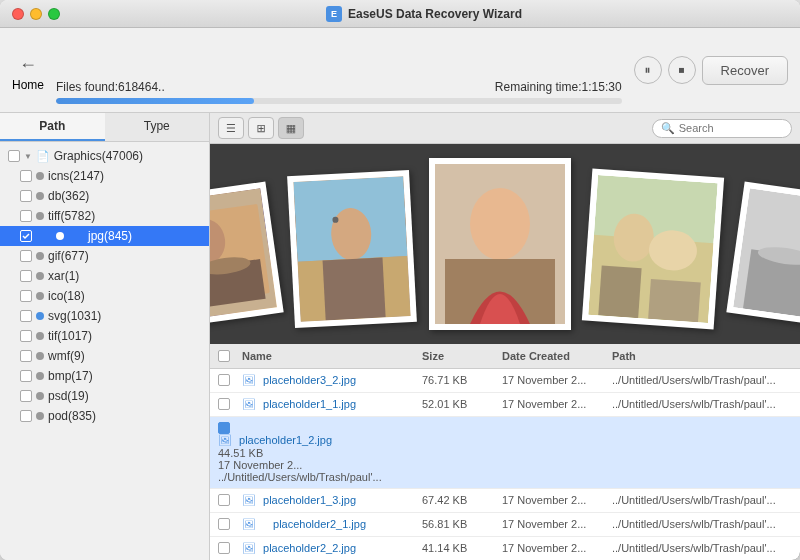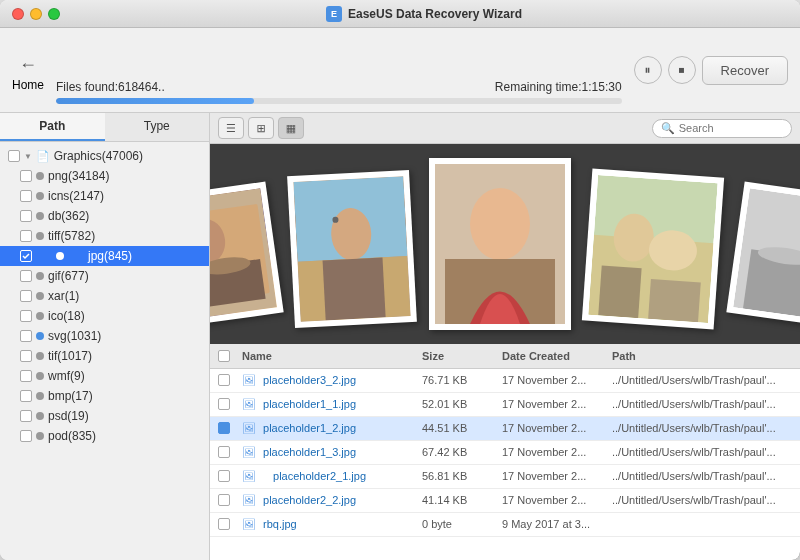"png(34184)" div.tree-item { html: <div> <div></div> <span></span> <span>png(34184)</span> </div> -> none }
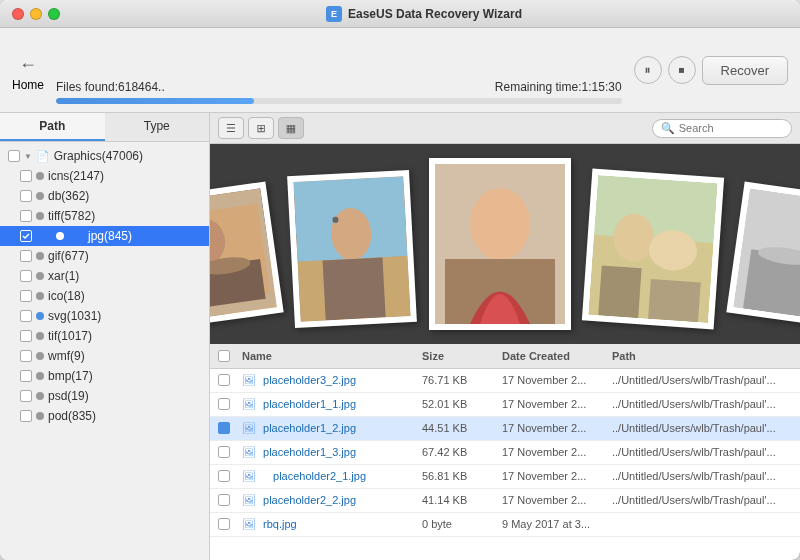"🖼 placeholder1_2.jpg" .file-row.selected { flex-direction: none -> column }
